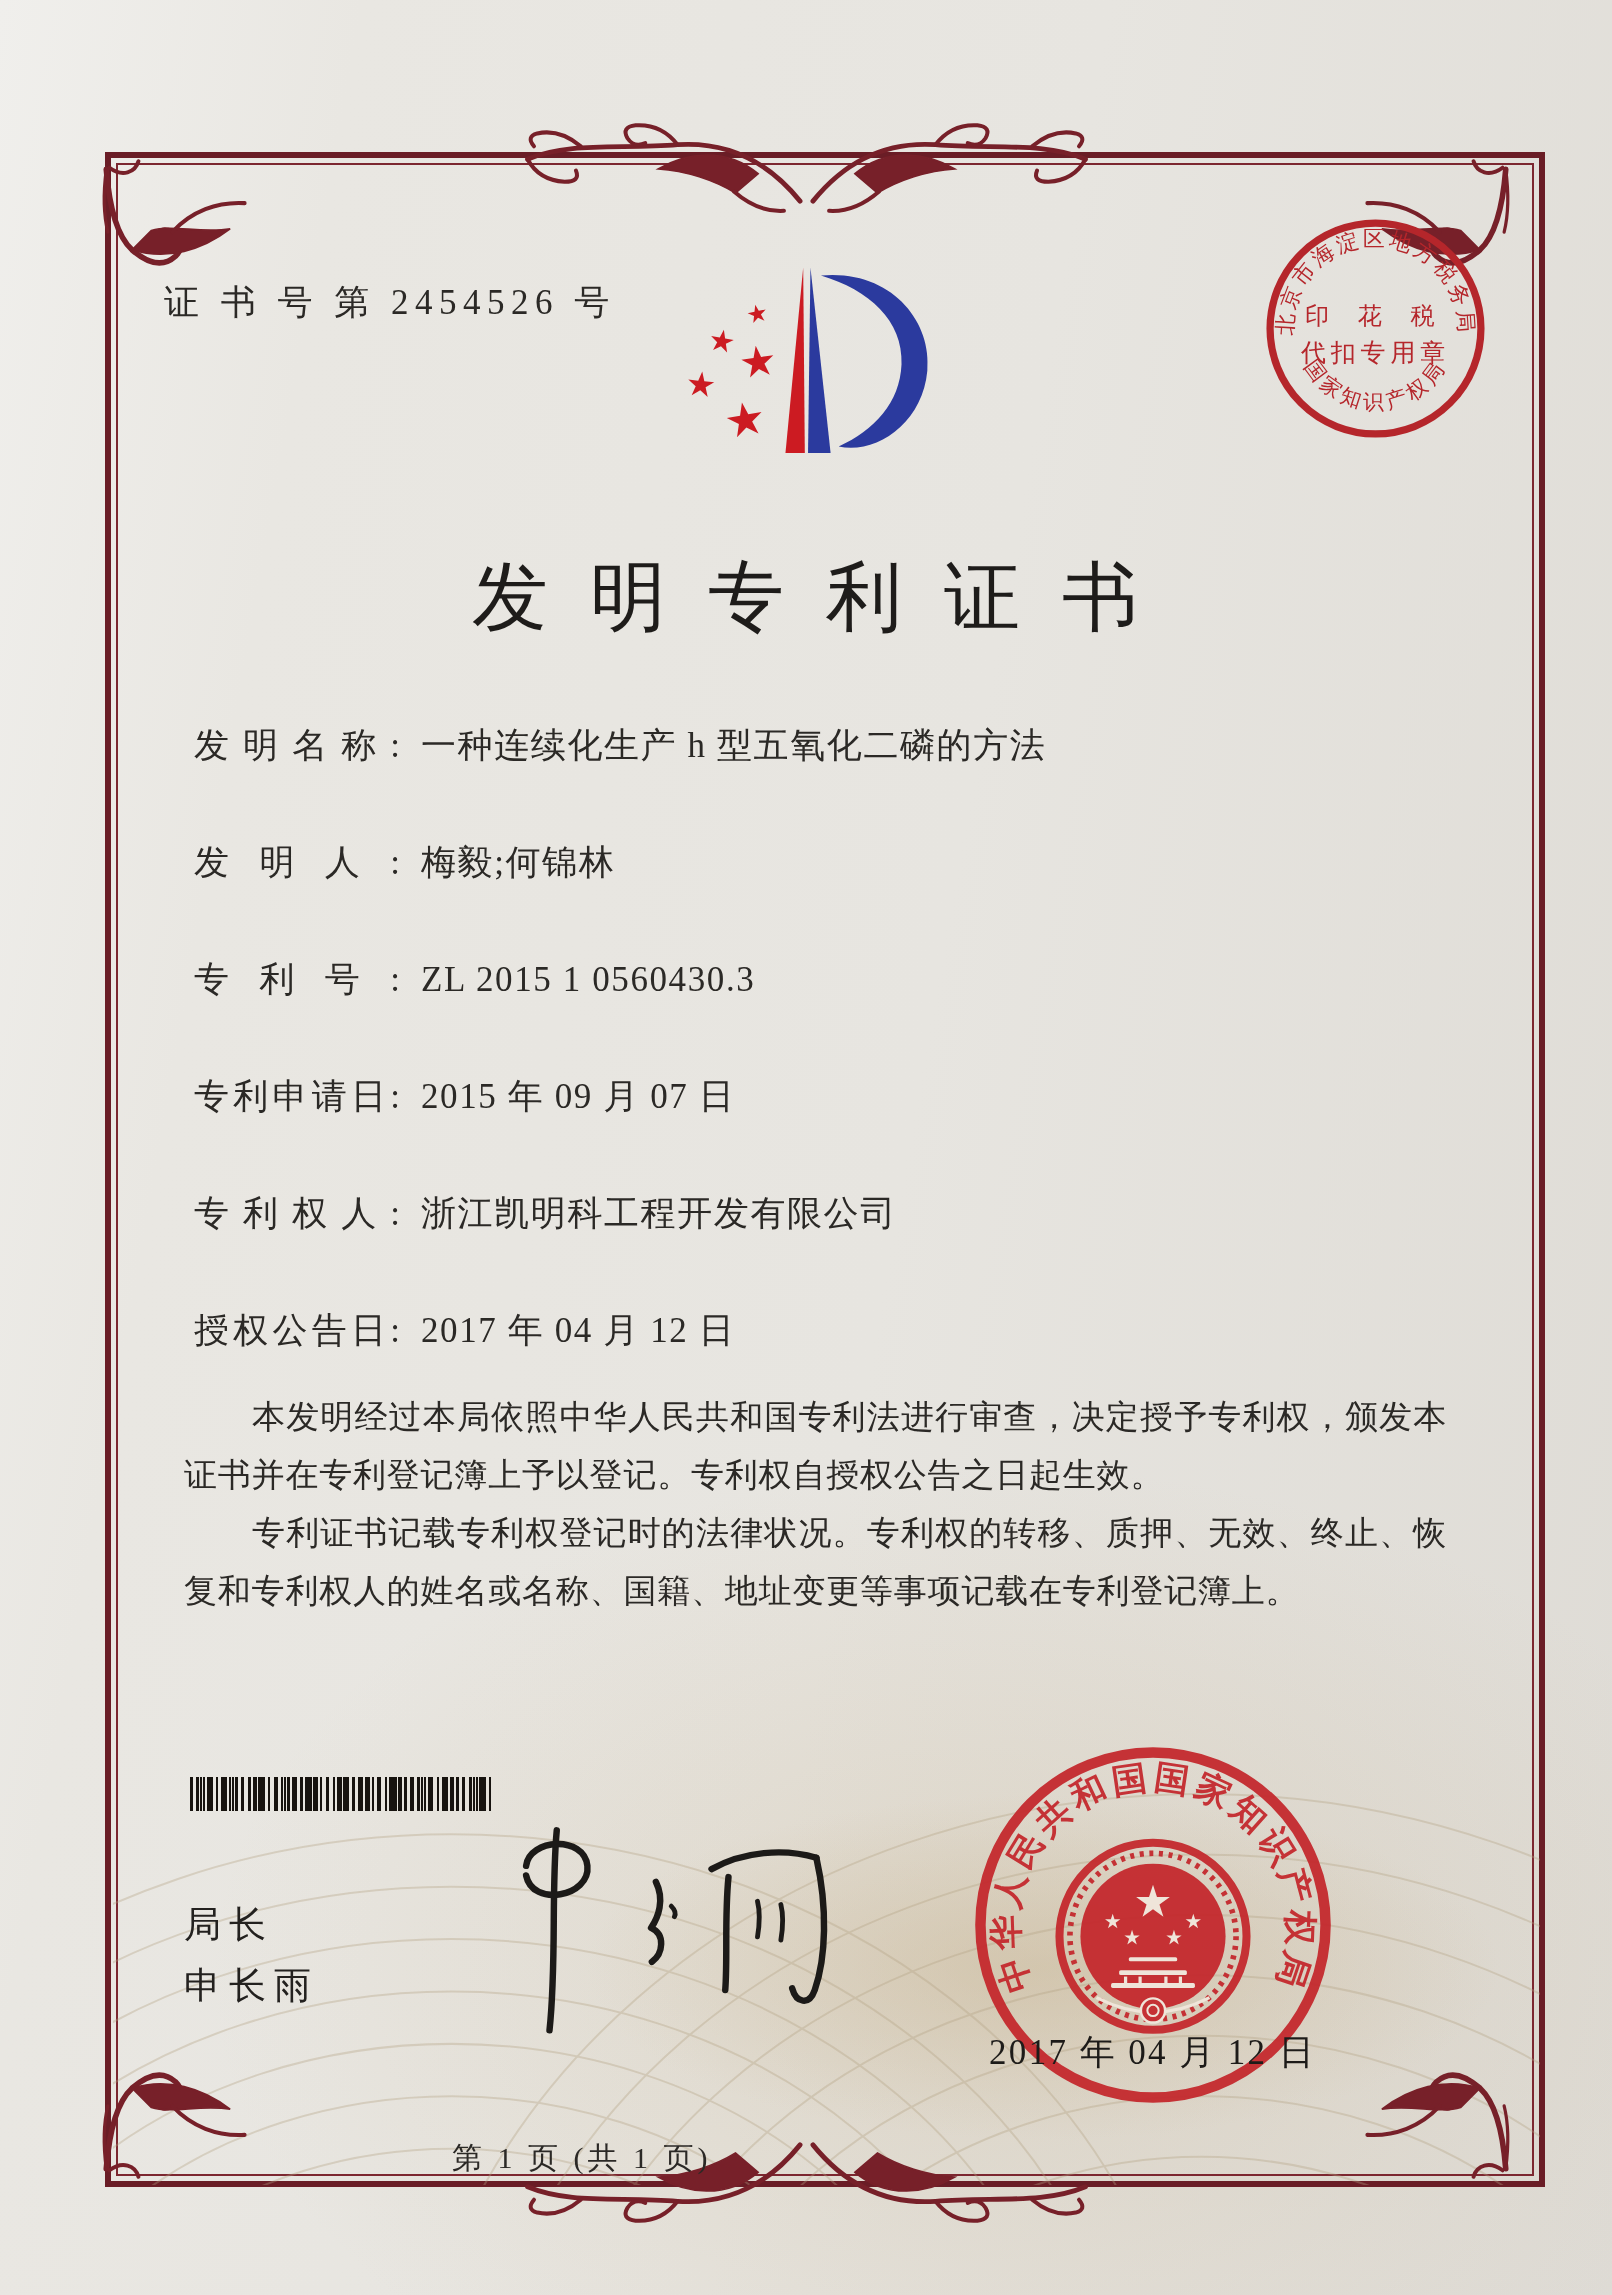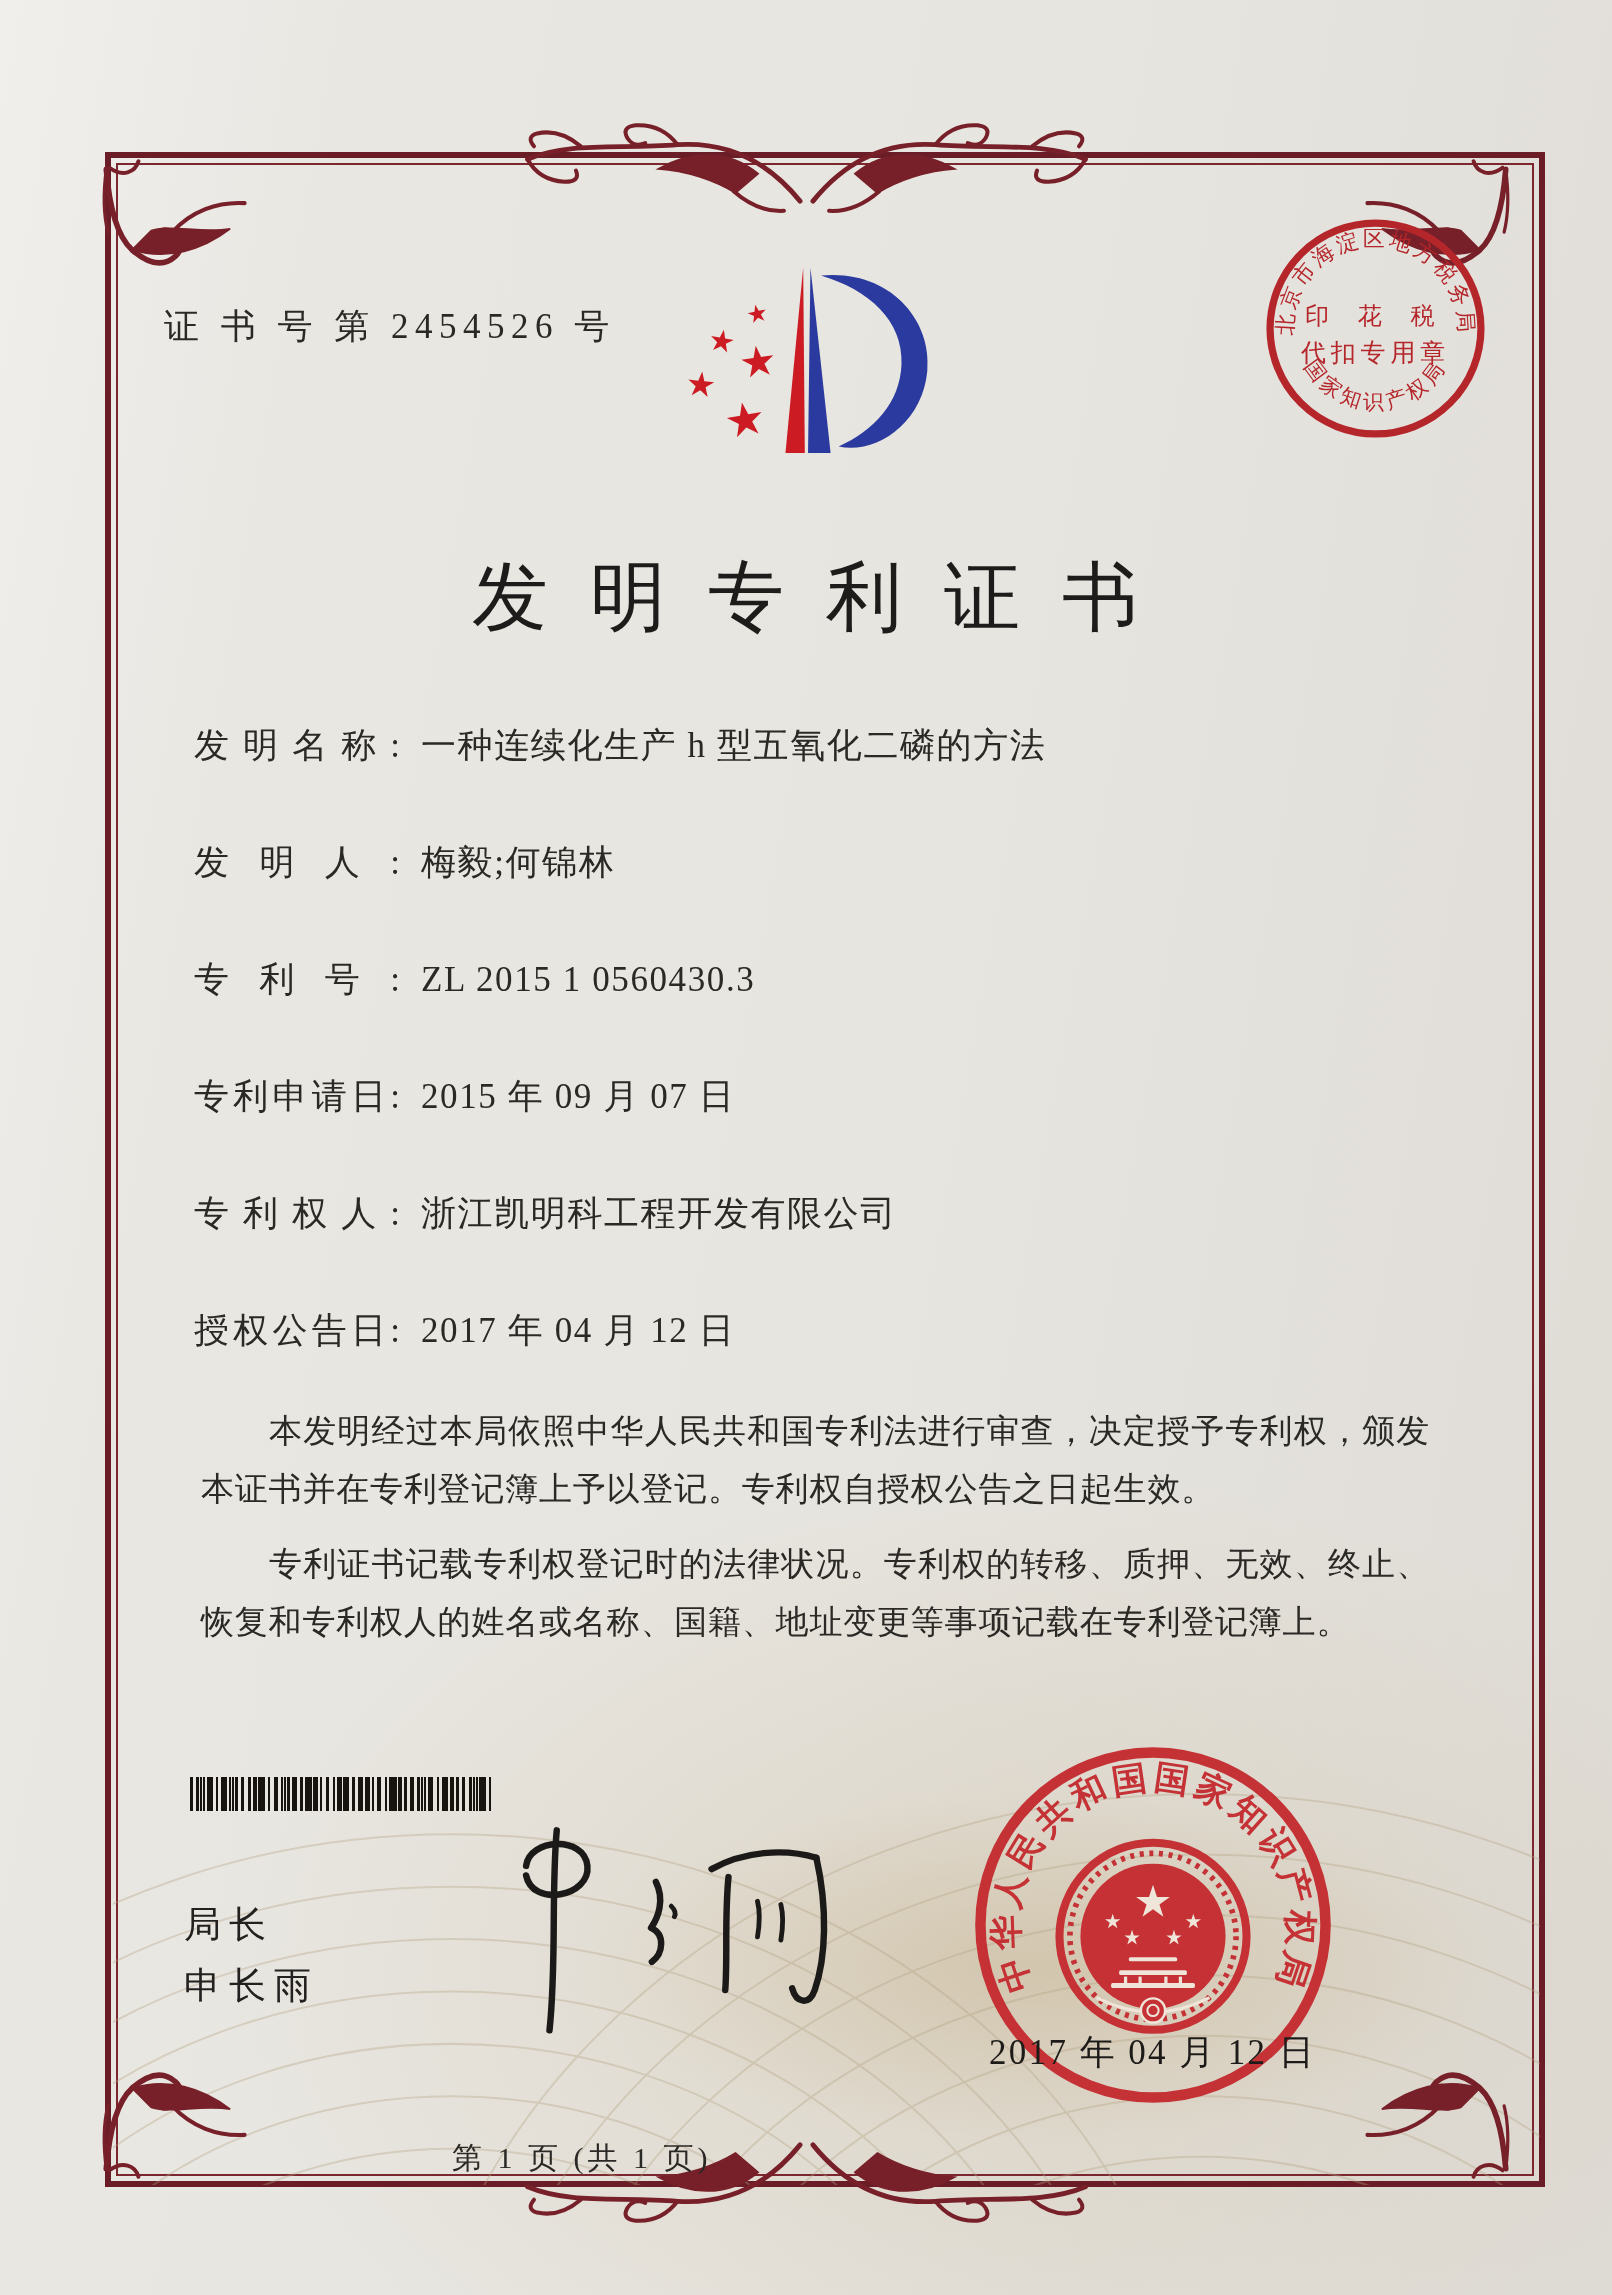"证 书 号 第 2454526" .cert-no { margin-top: 24px -> none }
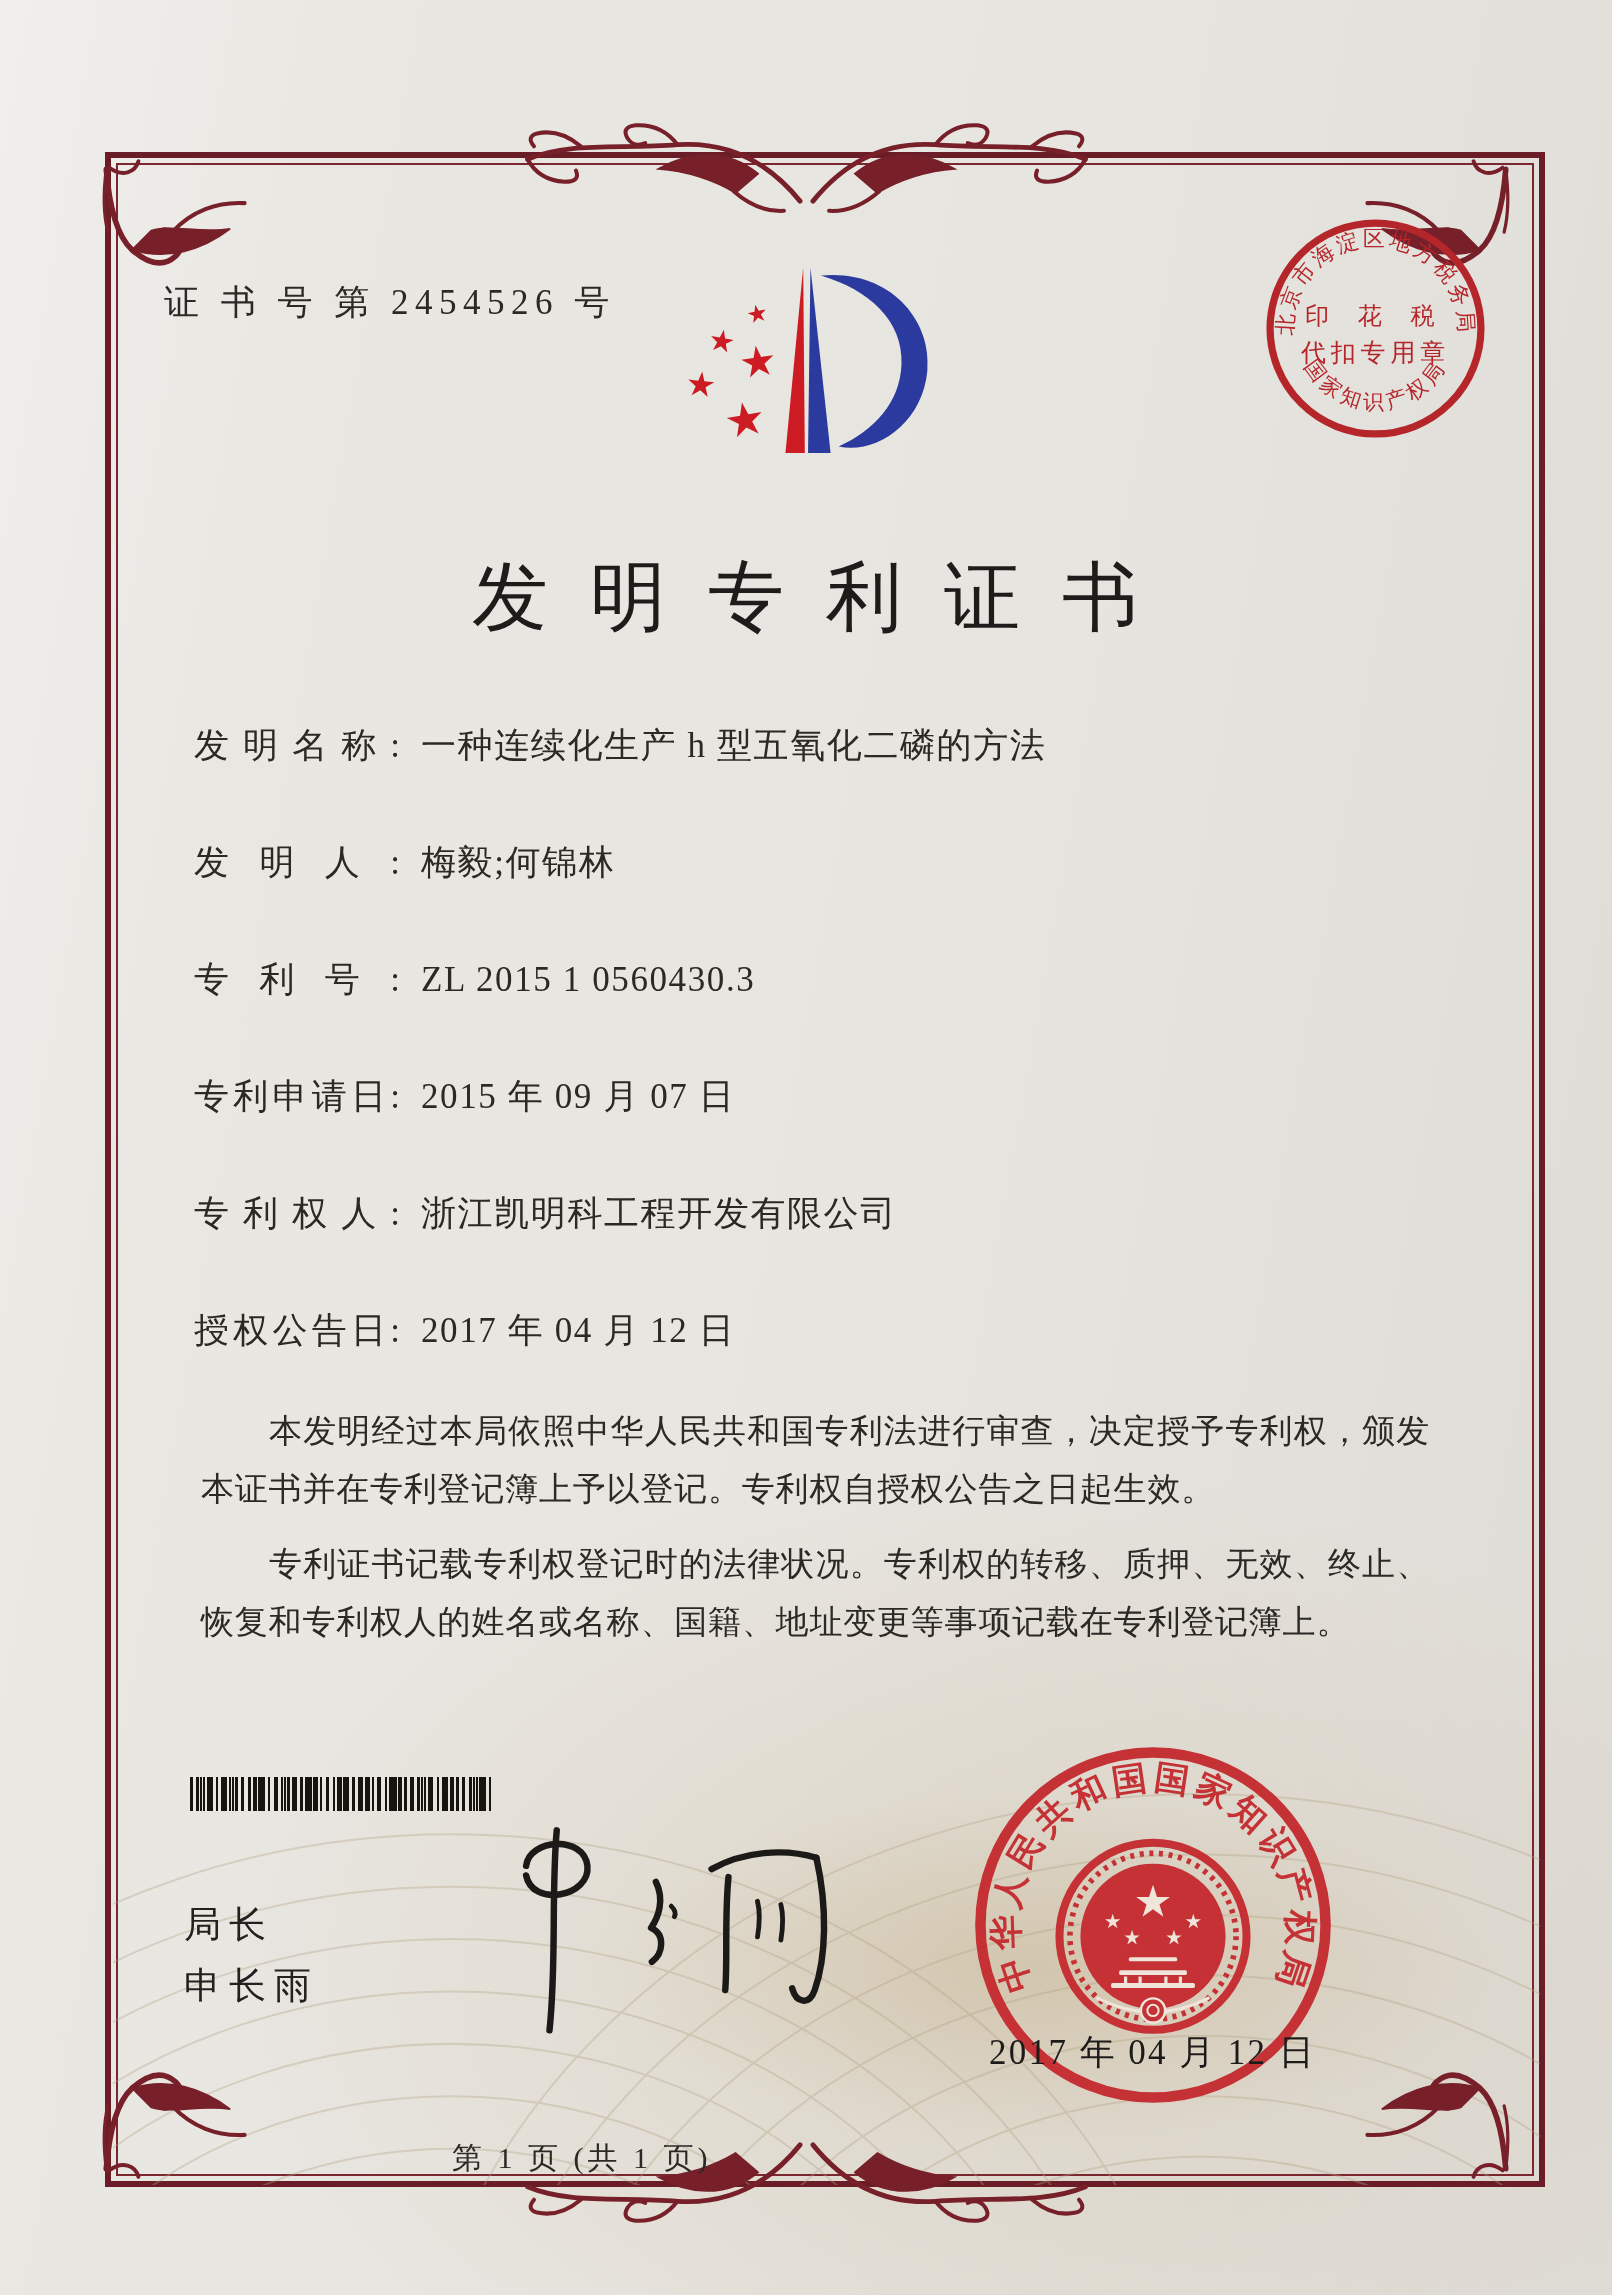"本发明经过本局依照中华人民共和国专利法进行审查，决定授予专利权，颁发本证书并在专" .paras p { font-family: Liberation Mono, monospace -> none; margin: 17px -> 0 }
